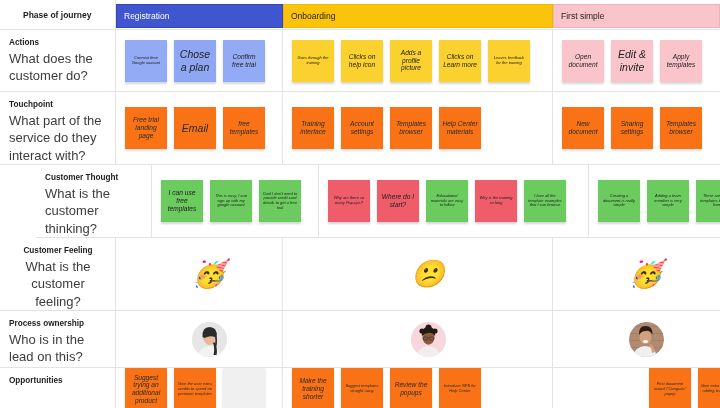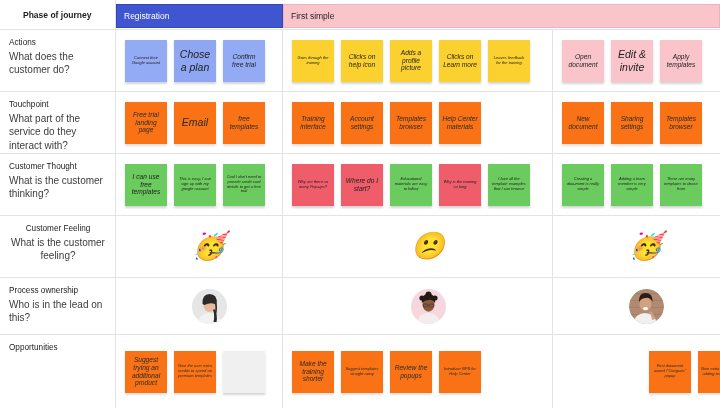"Onboarding" div.phase { html: none -> <div> <span>Onboarding</span> </div> }
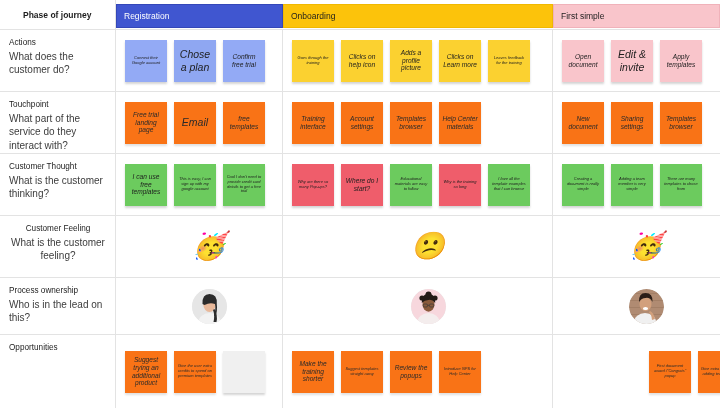"Actions" .row-title { font-weight: normal -> bold }
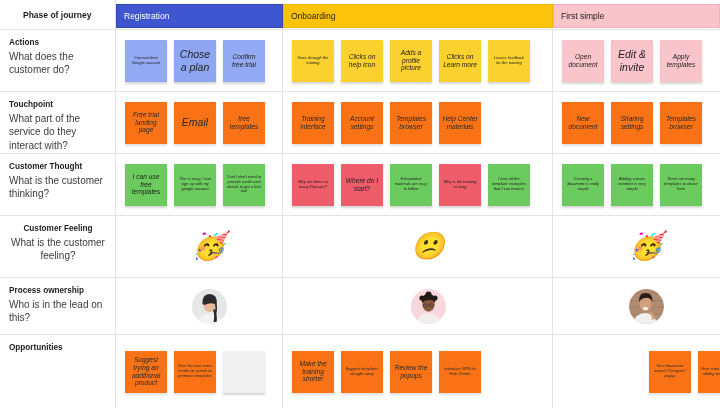"What does the customer do?" .row-sub { font-size: 10px -> 13px }
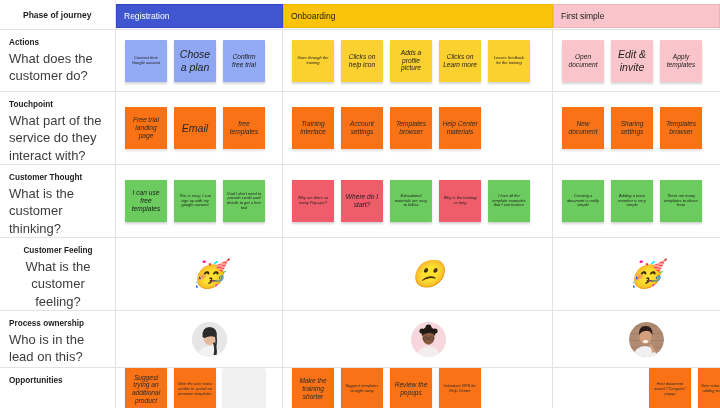"Customer Thought" .row.thought { margin-left: none -> 36px }
